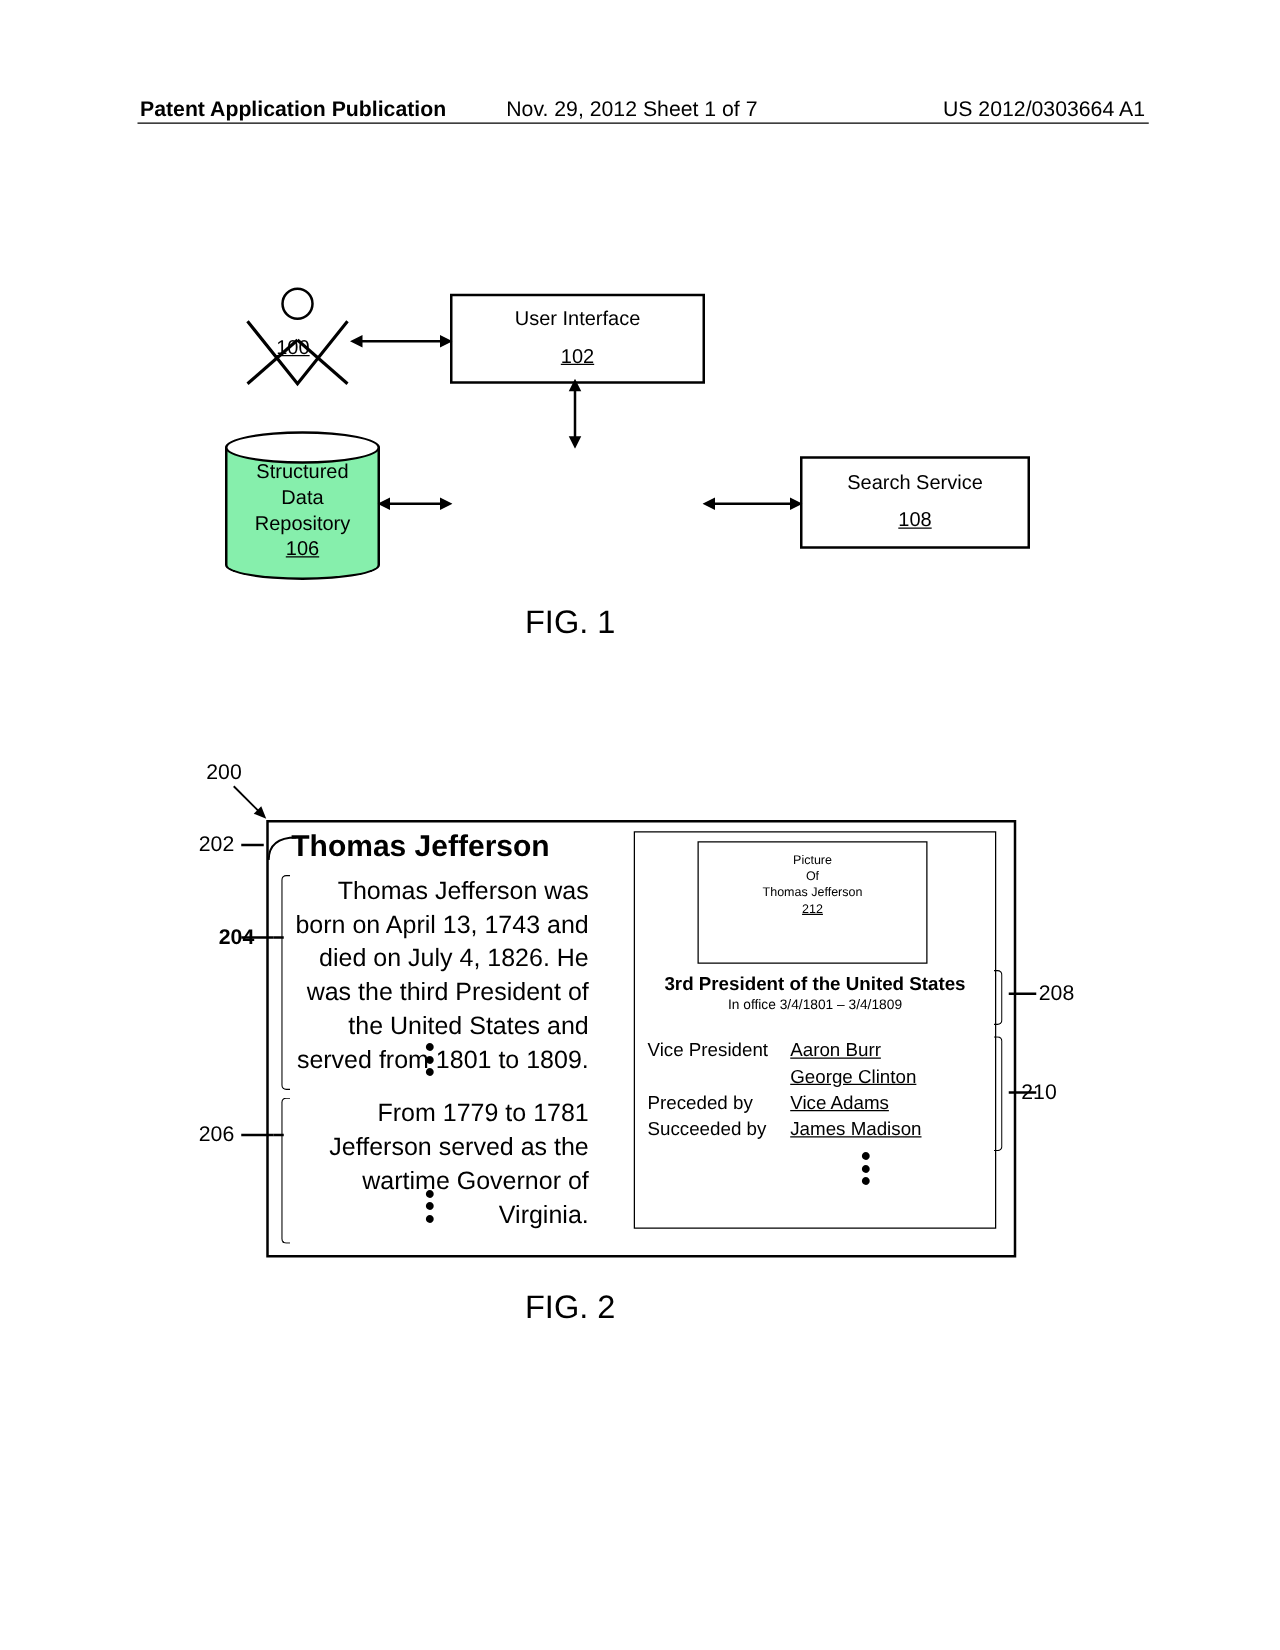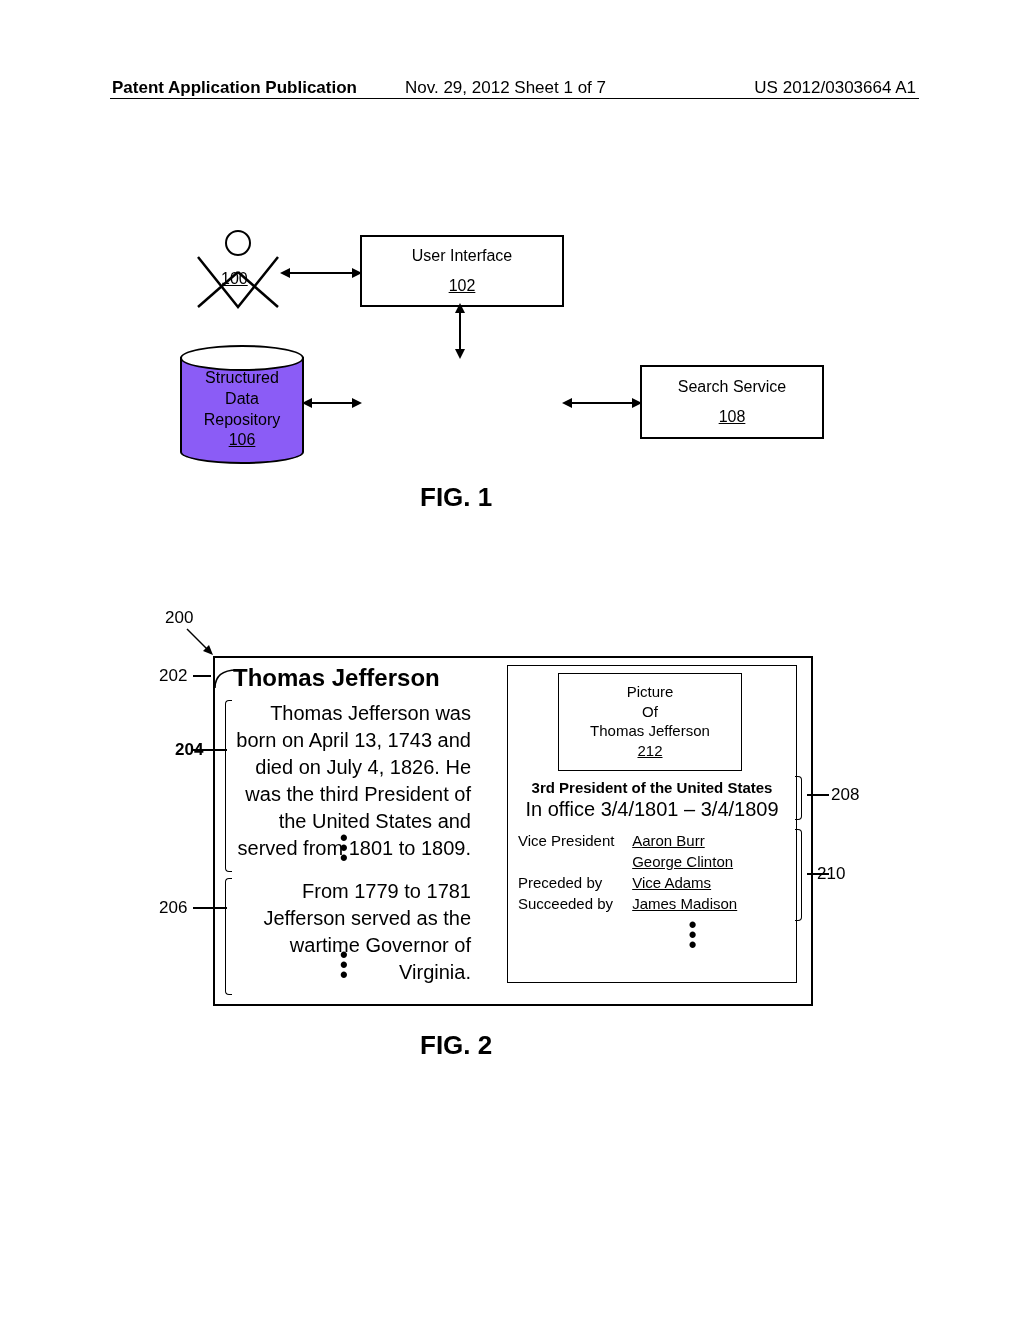"Structured" .cylinder { background: #8b5cf6 -> #86efac }
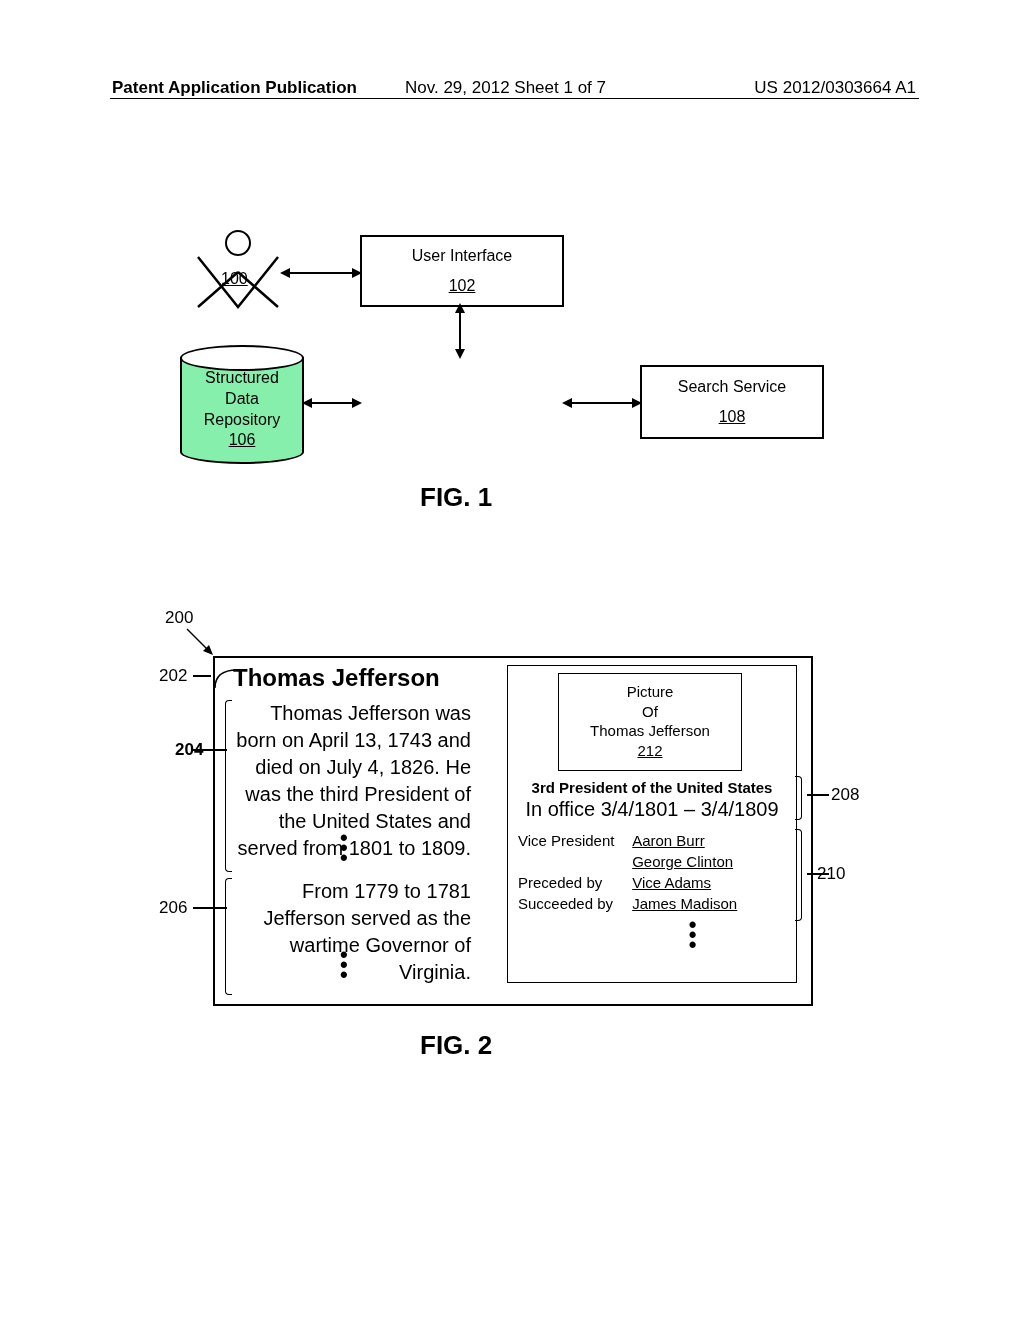"FIG. 1" .fig-caption { font-weight: bold -> normal }
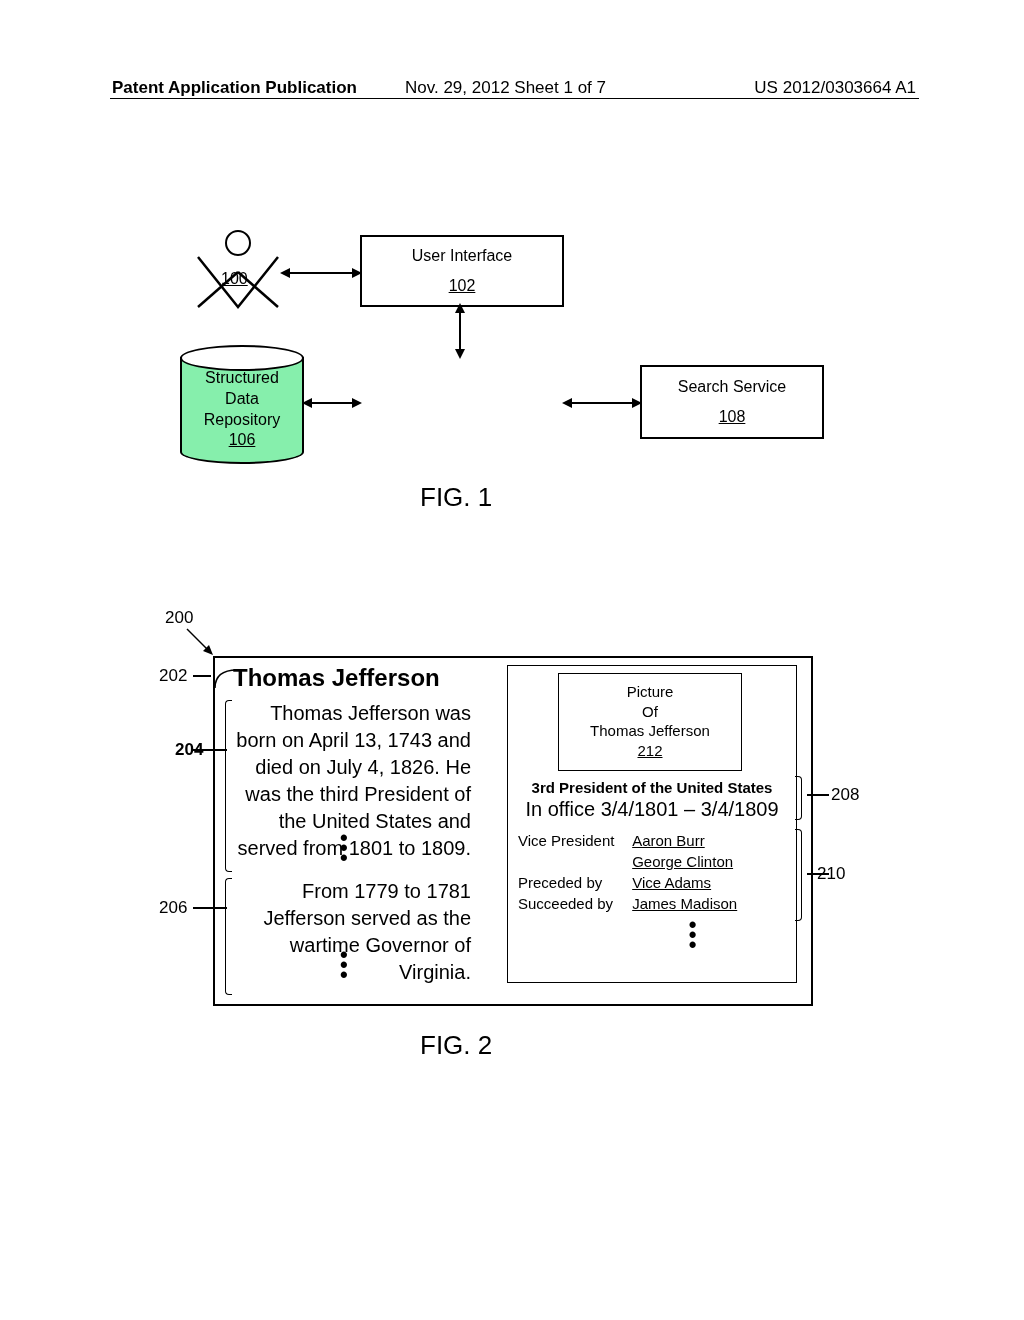"Picture" .pic-box { font-size: 15px -> 10px }
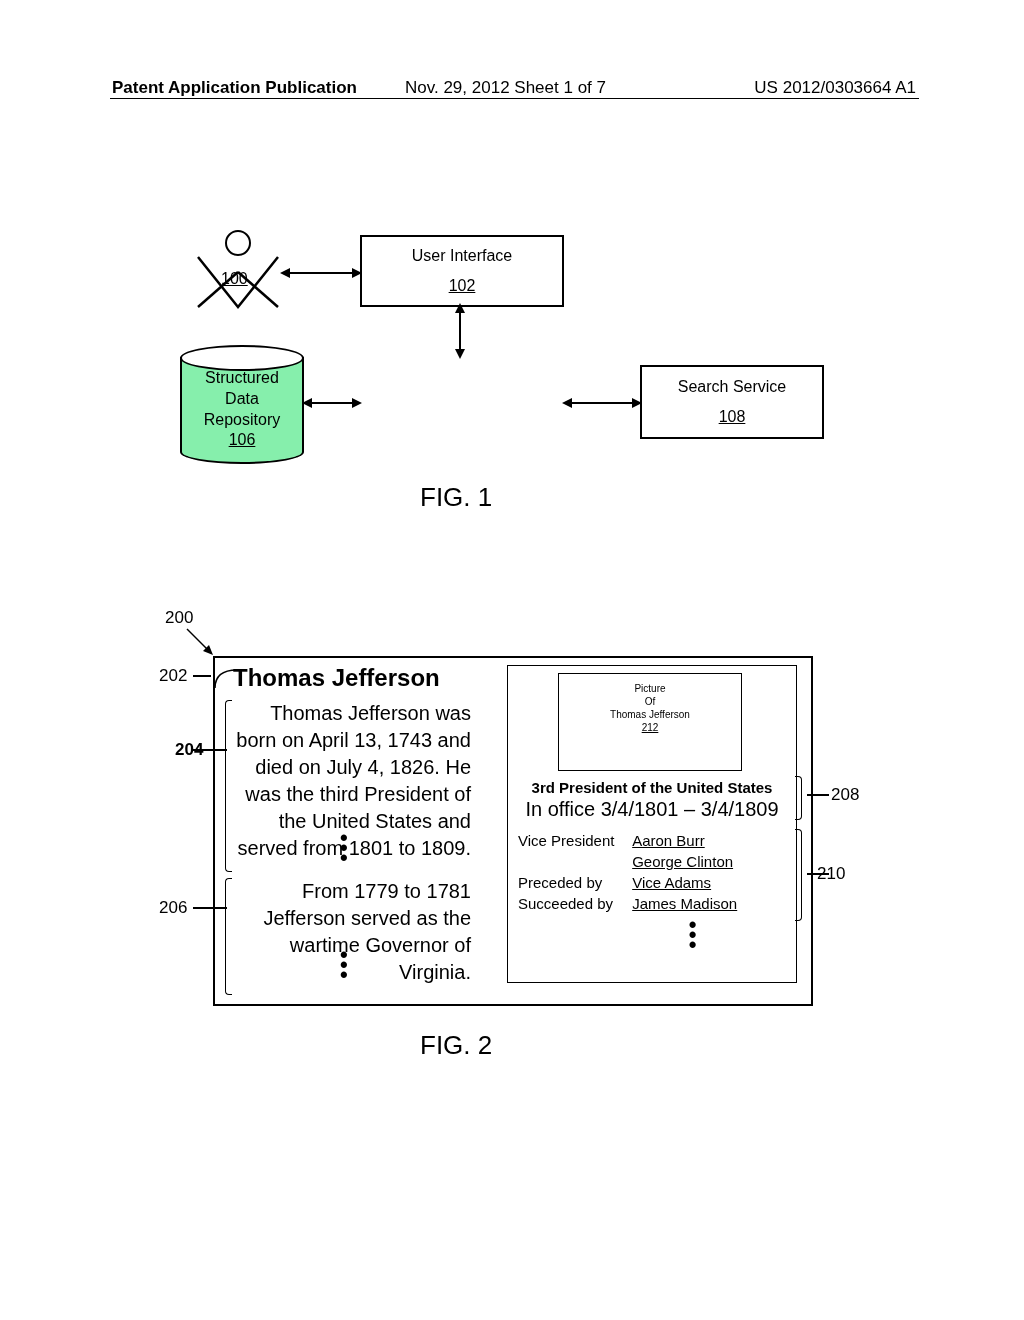"In office 3/4/1801 – 3/4/1809" .cap208 .t2 { font-size: 20px -> 11px }
